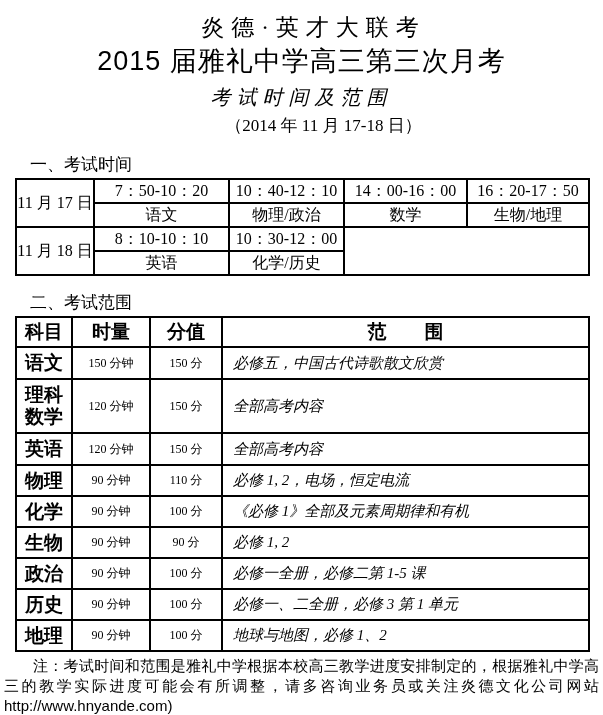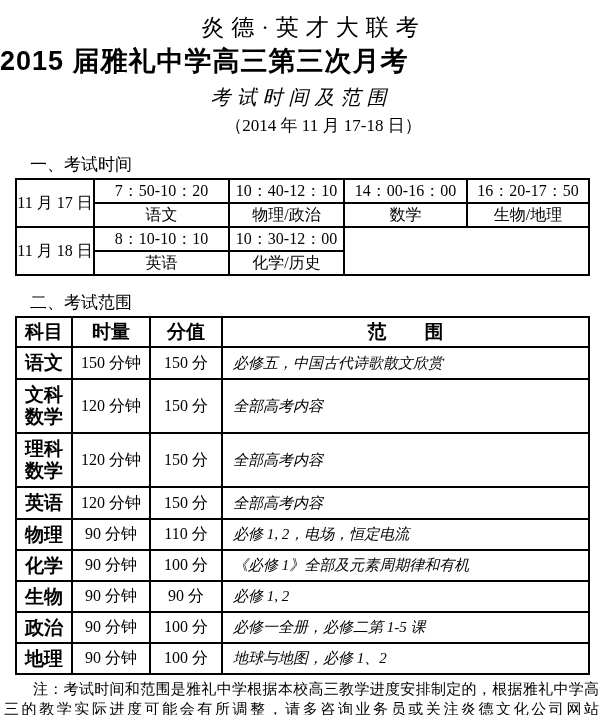"2015 届雅礼中学高三第三次月考" .main-title { font-weight: bold -> normal; text-align: none -> center }
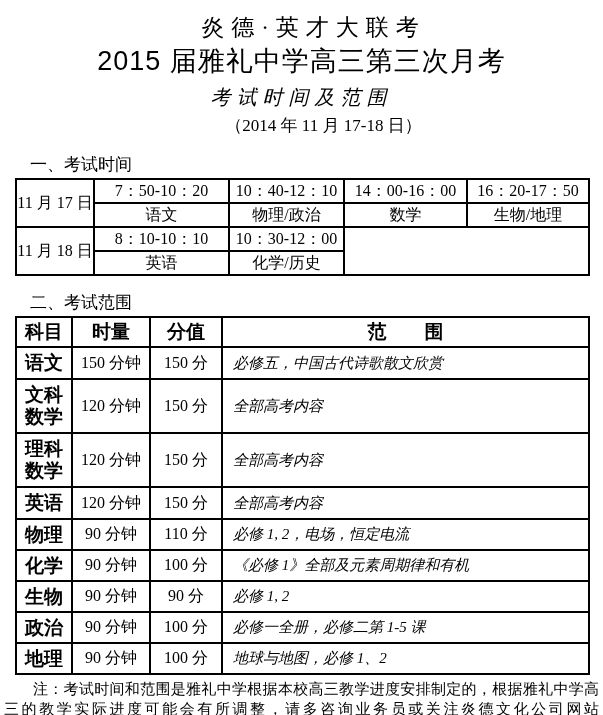"150 分钟" .t2 .num { font-size: 16px -> 12px }
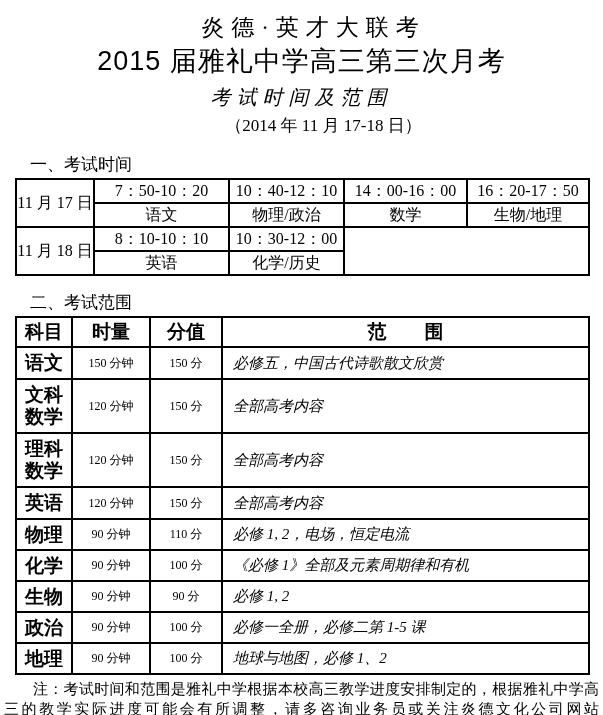"文科数学" tr.h52 { html: <tr> <td>文科数学</td> <td>120 分钟</td> <td>150 分</td> <td>全部高考内容</td> </tr> -> none }
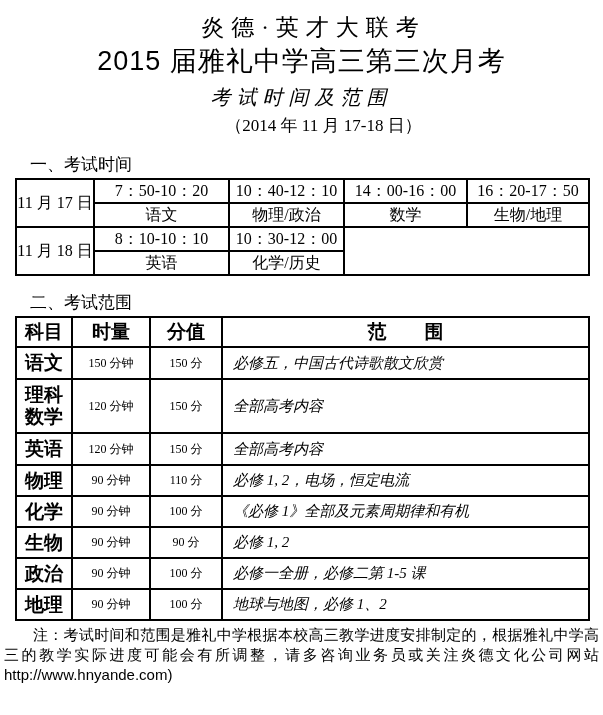"历史" tr.h29 { html: none -> <tr> <td>历史</td> <td>90 分钟</td> <td>100 分</td> <td>必修一、二全册，必修 3 第 1 单元</td> </tr> }
